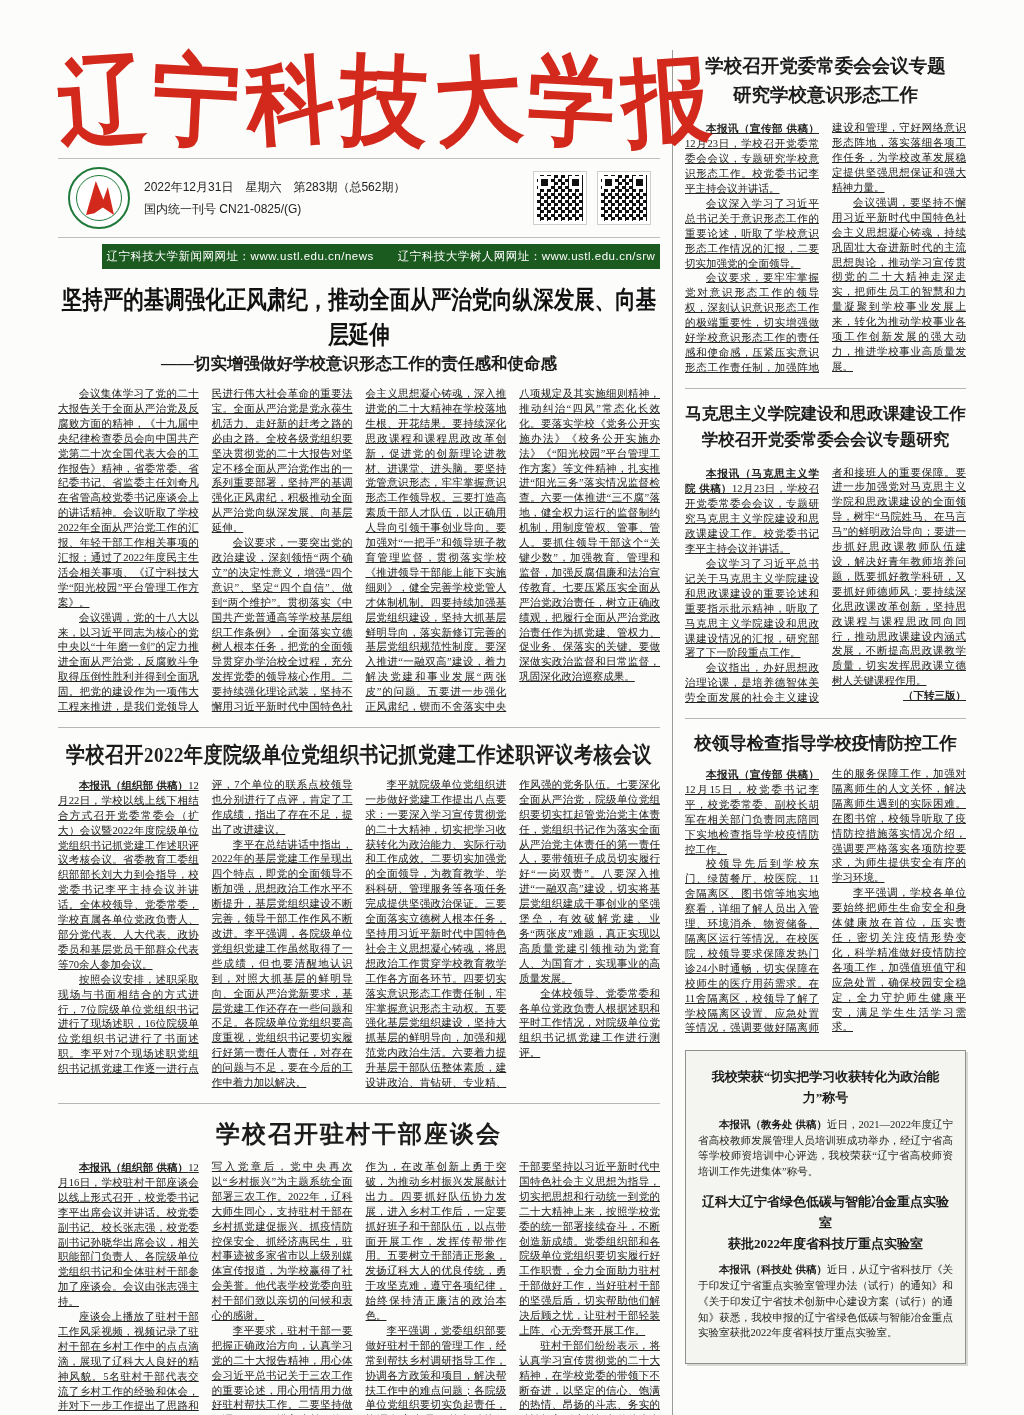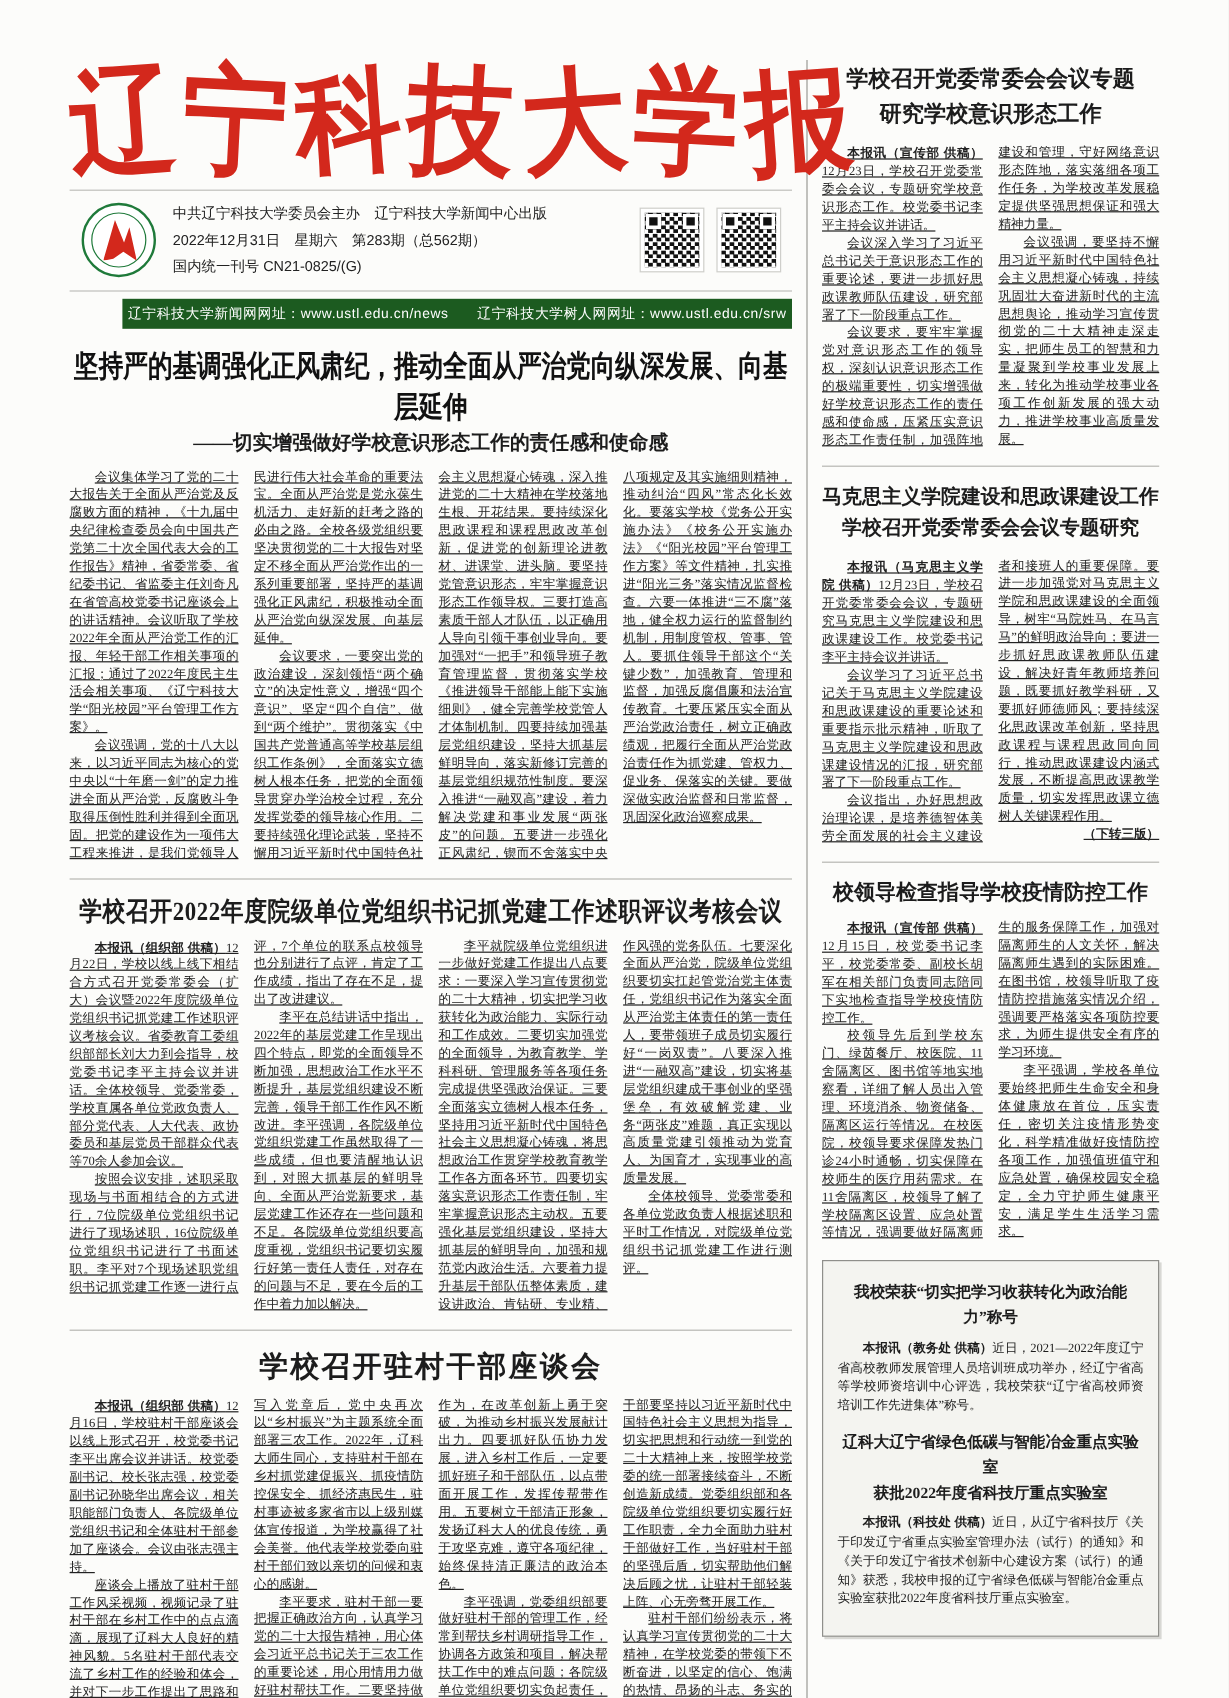"中共辽宁科技大学委员会主办 辽宁科技大学新闻中心出版" div { html: <div>中共辽宁科技大学委员会主办 辽宁科技大学新闻中心出版</div> -> none }
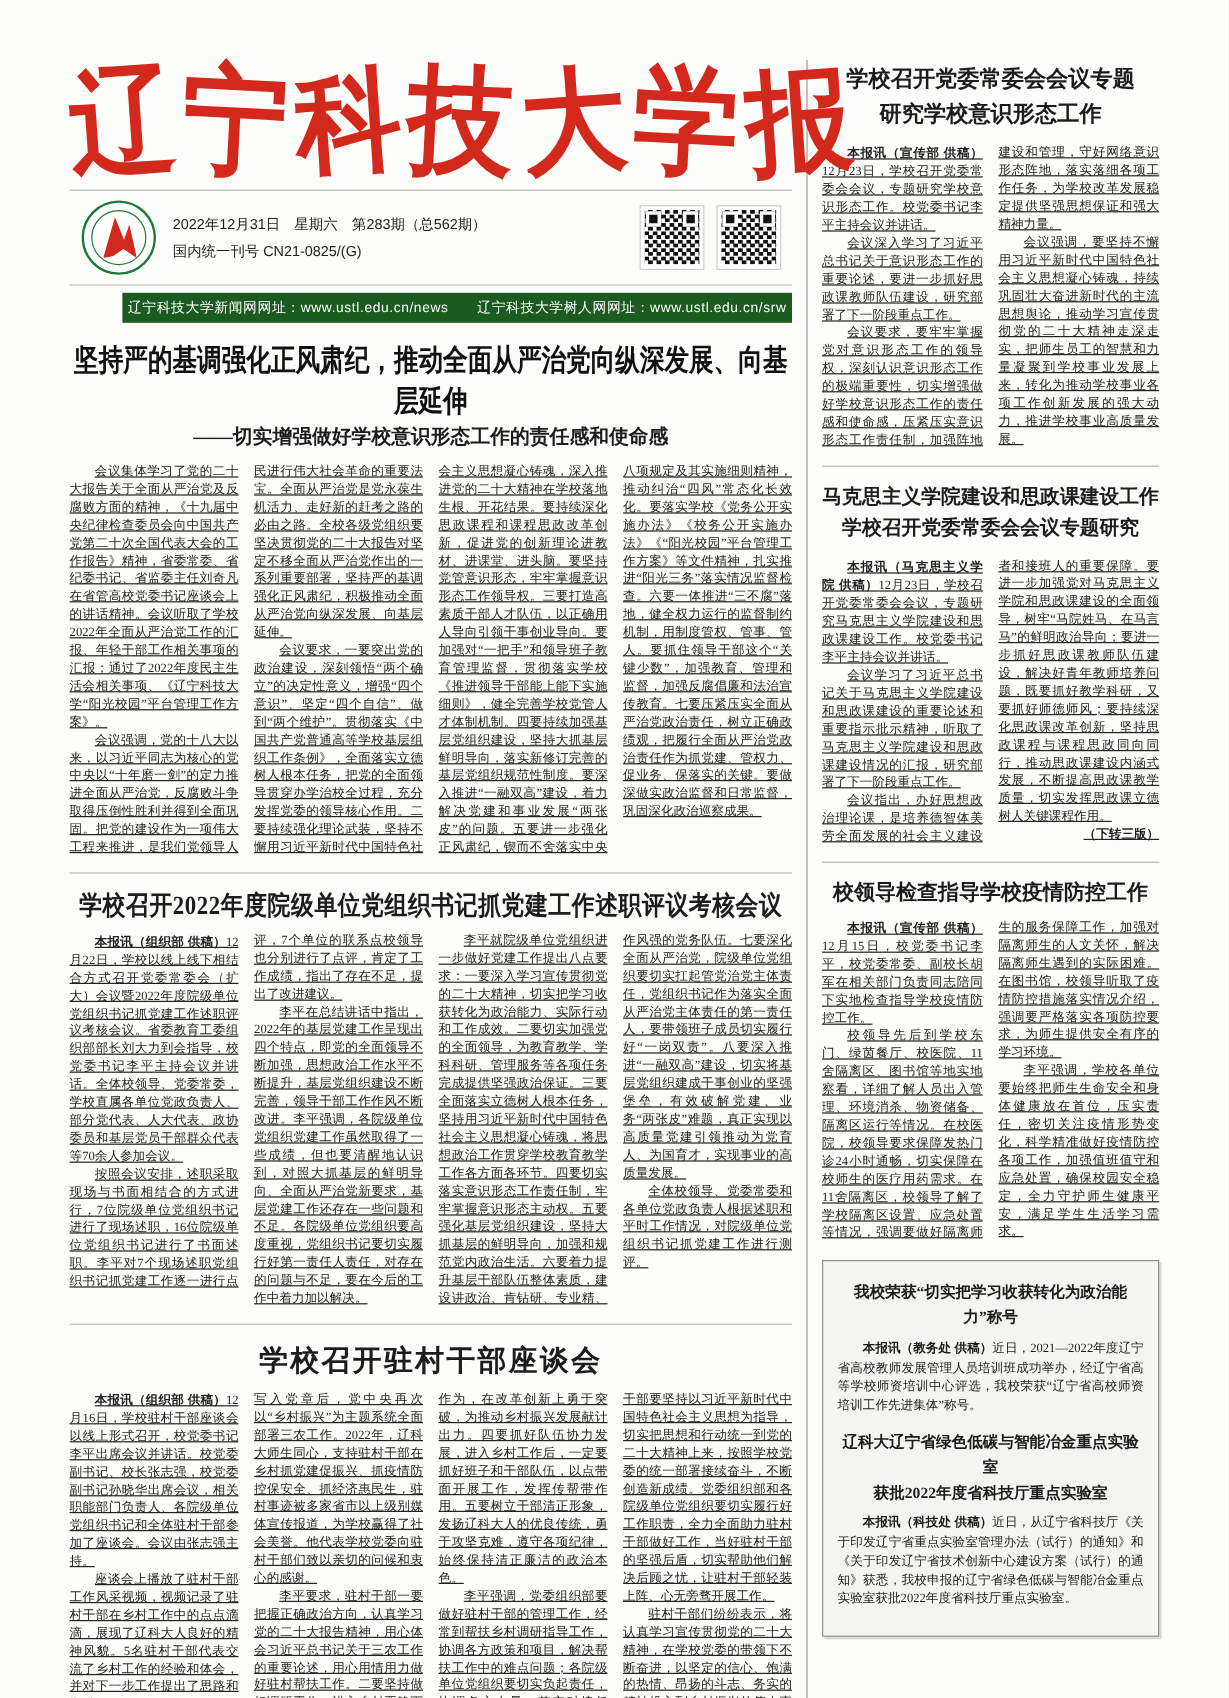"会议深入学习了习近平总书记关于意识形态工作的重要论述，要进一步抓好思政课教师队伍" p { text: 要进一步抓好思政课教师队伍建设，研究部署了下一阶段重点工作 -> 听取了学校意识形态工作情况的汇报，二要切实加强党的全面领导 }
